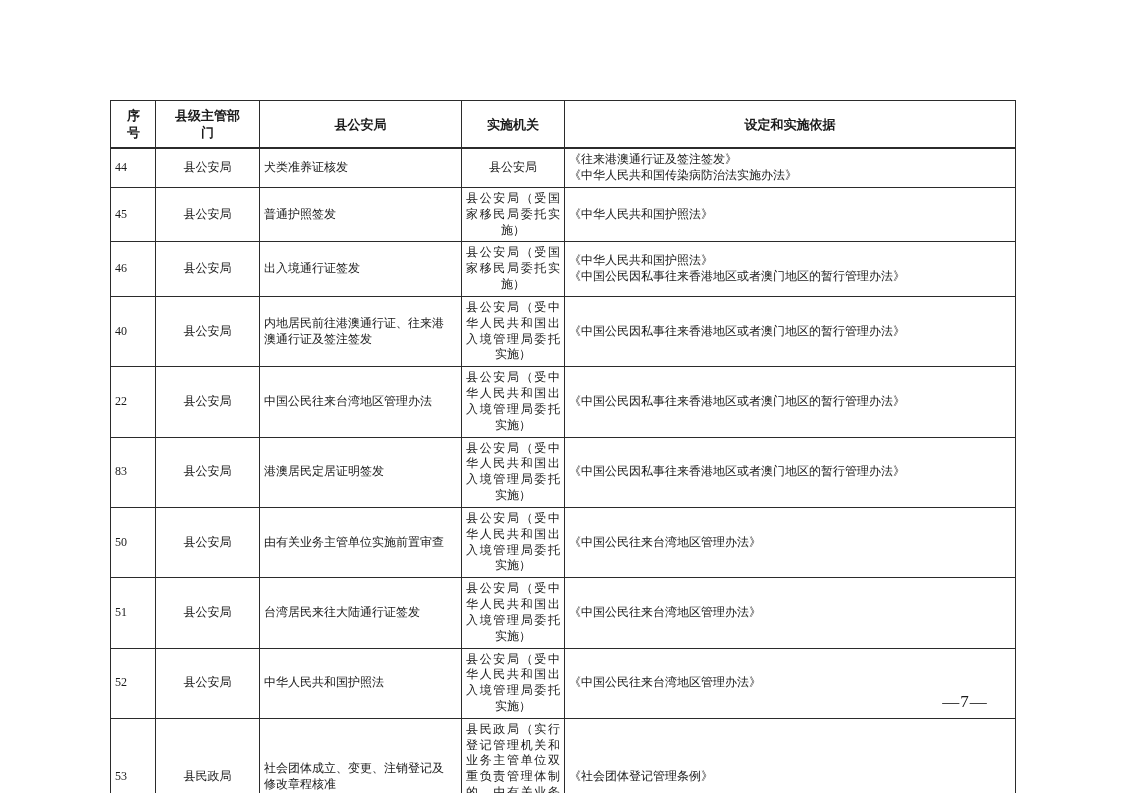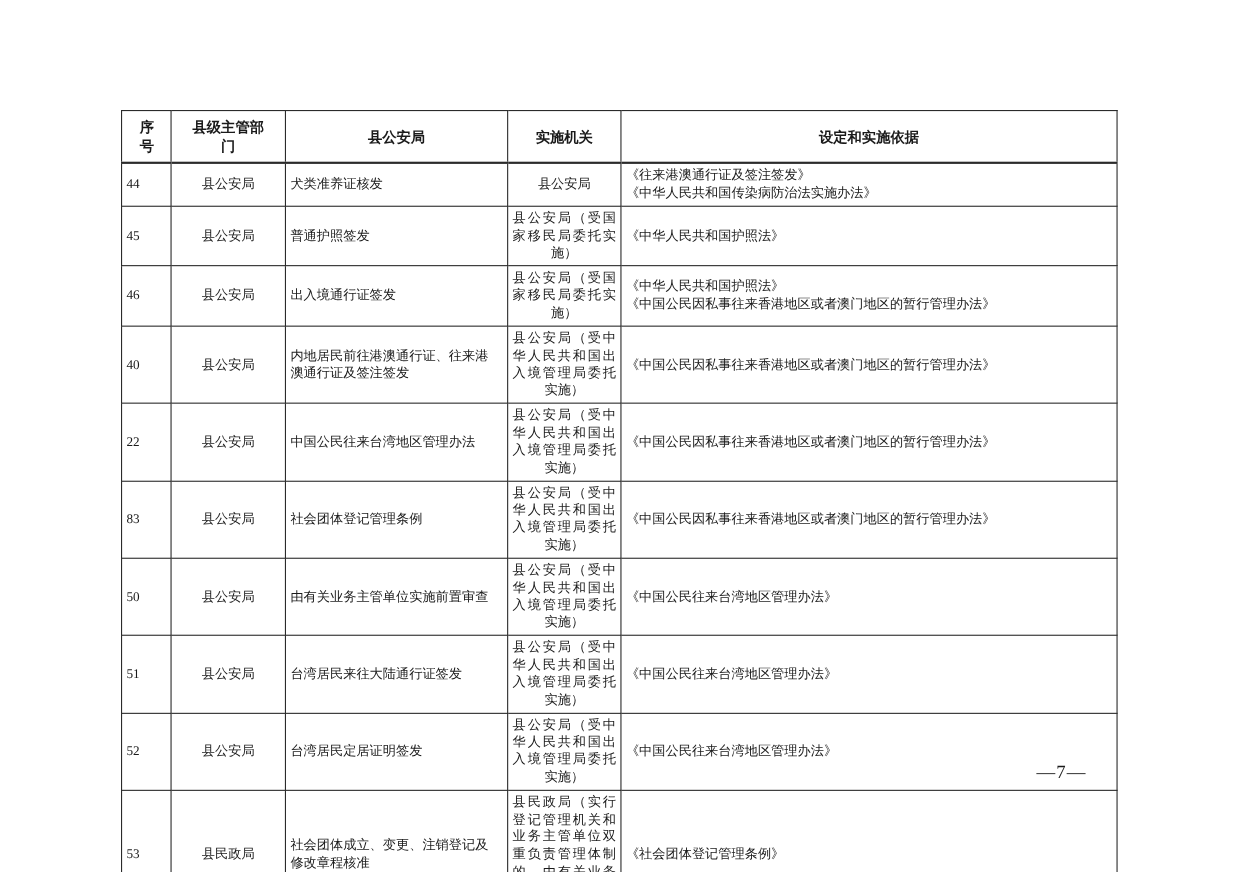"社会团体登记管理条例" td.col-item { text: 社会团体登记管理条例 -> 港澳居民定居证明签发 }
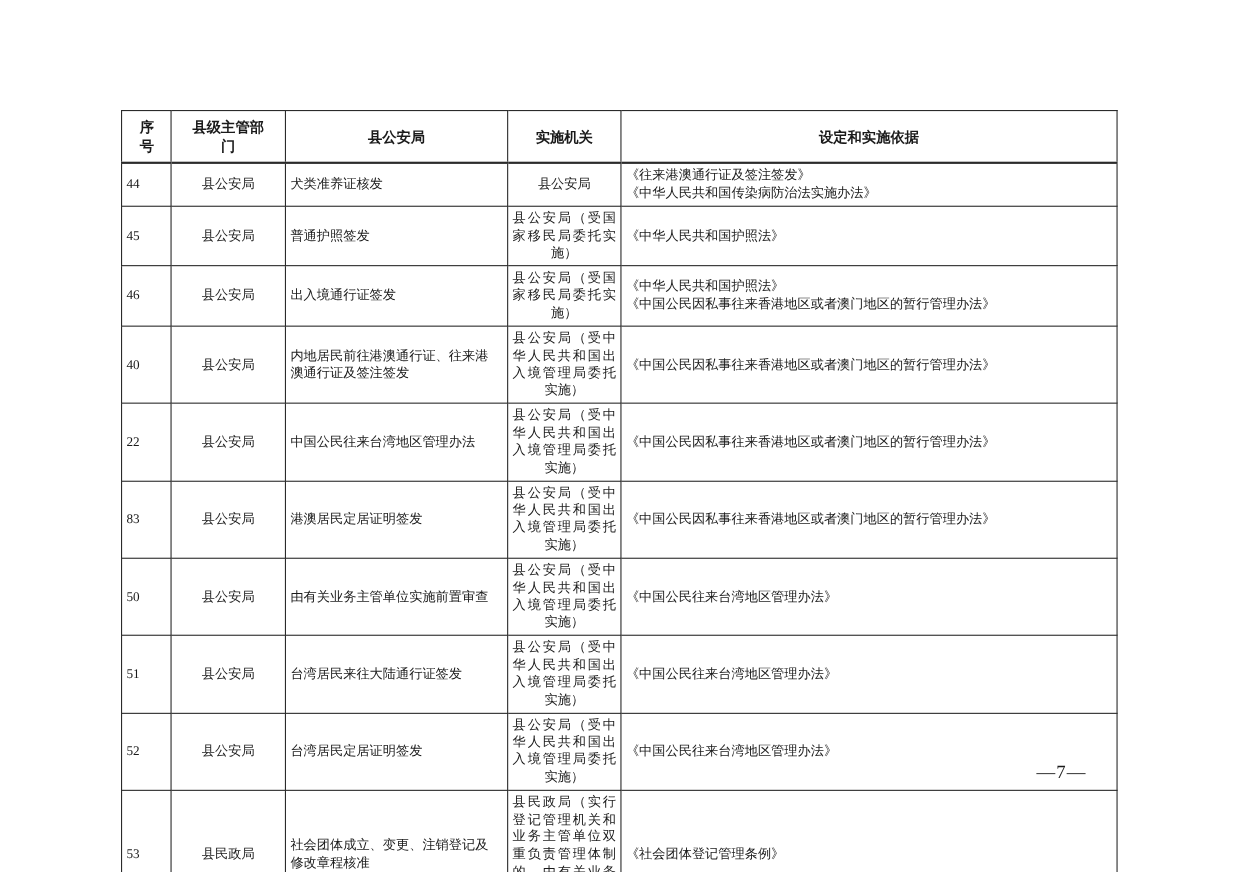"台湾居民定居证明签发" td.col-item { text: 台湾居民定居证明签发 -> 中华人民共和国护照法 }
